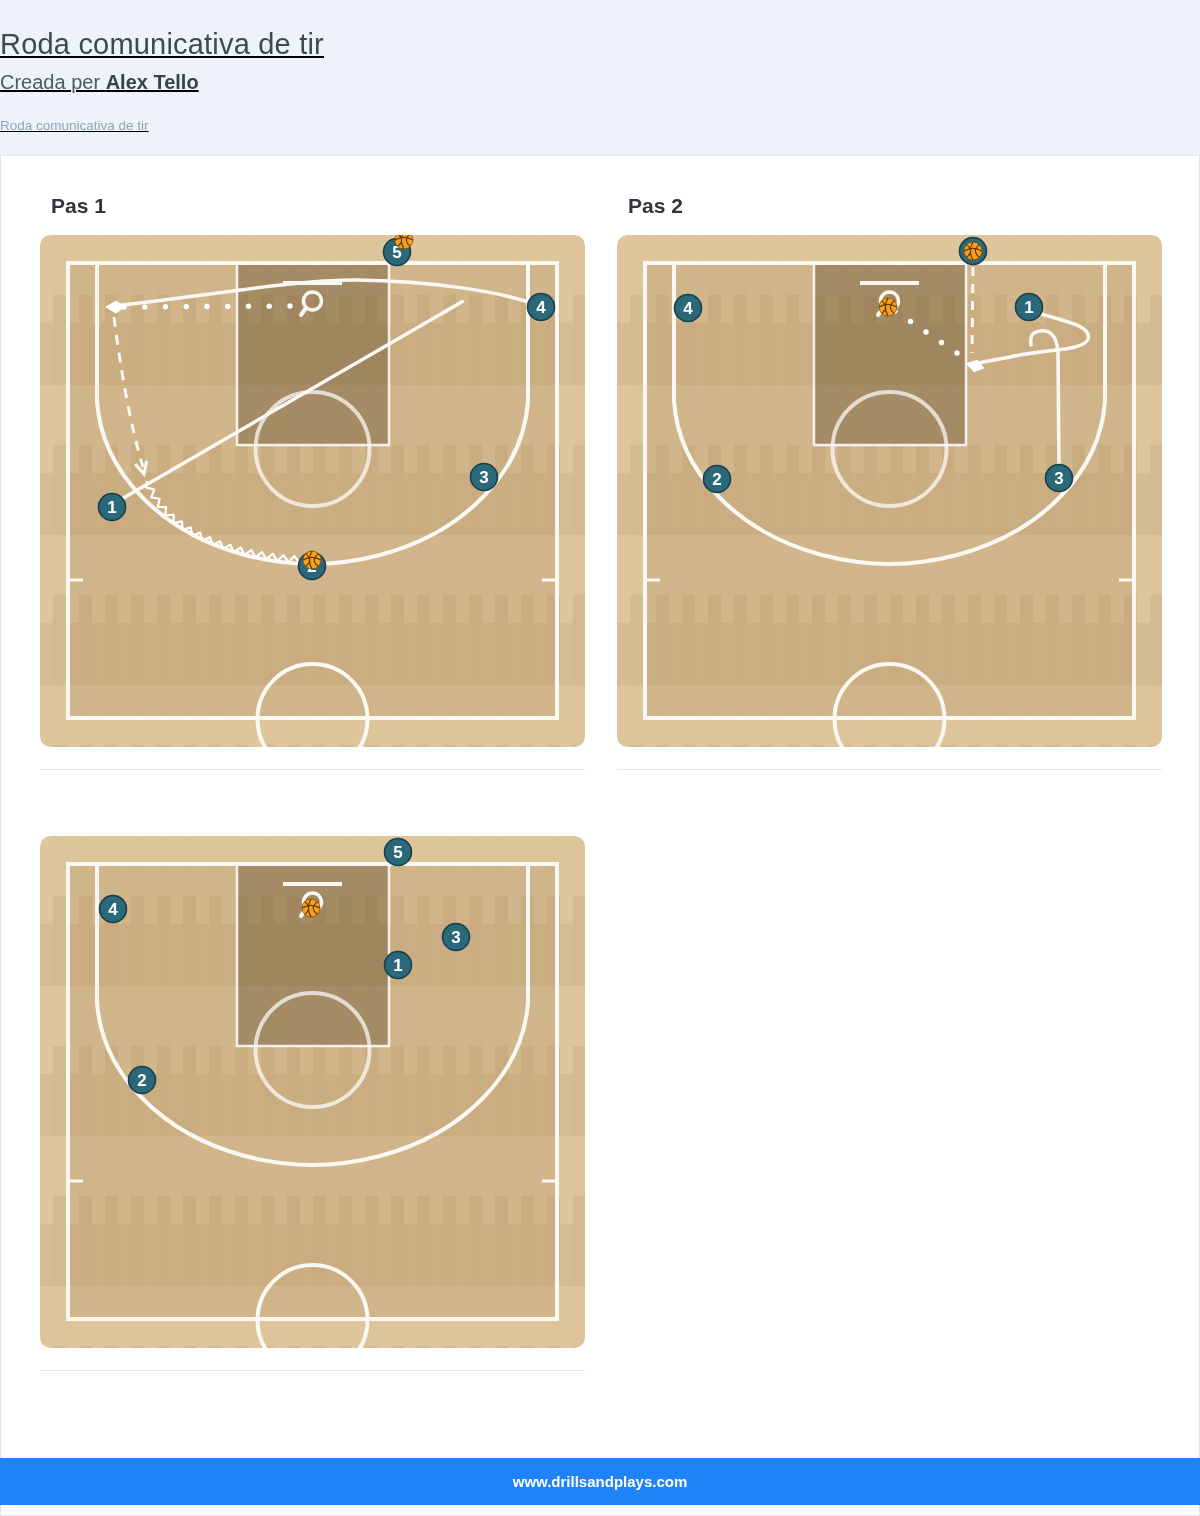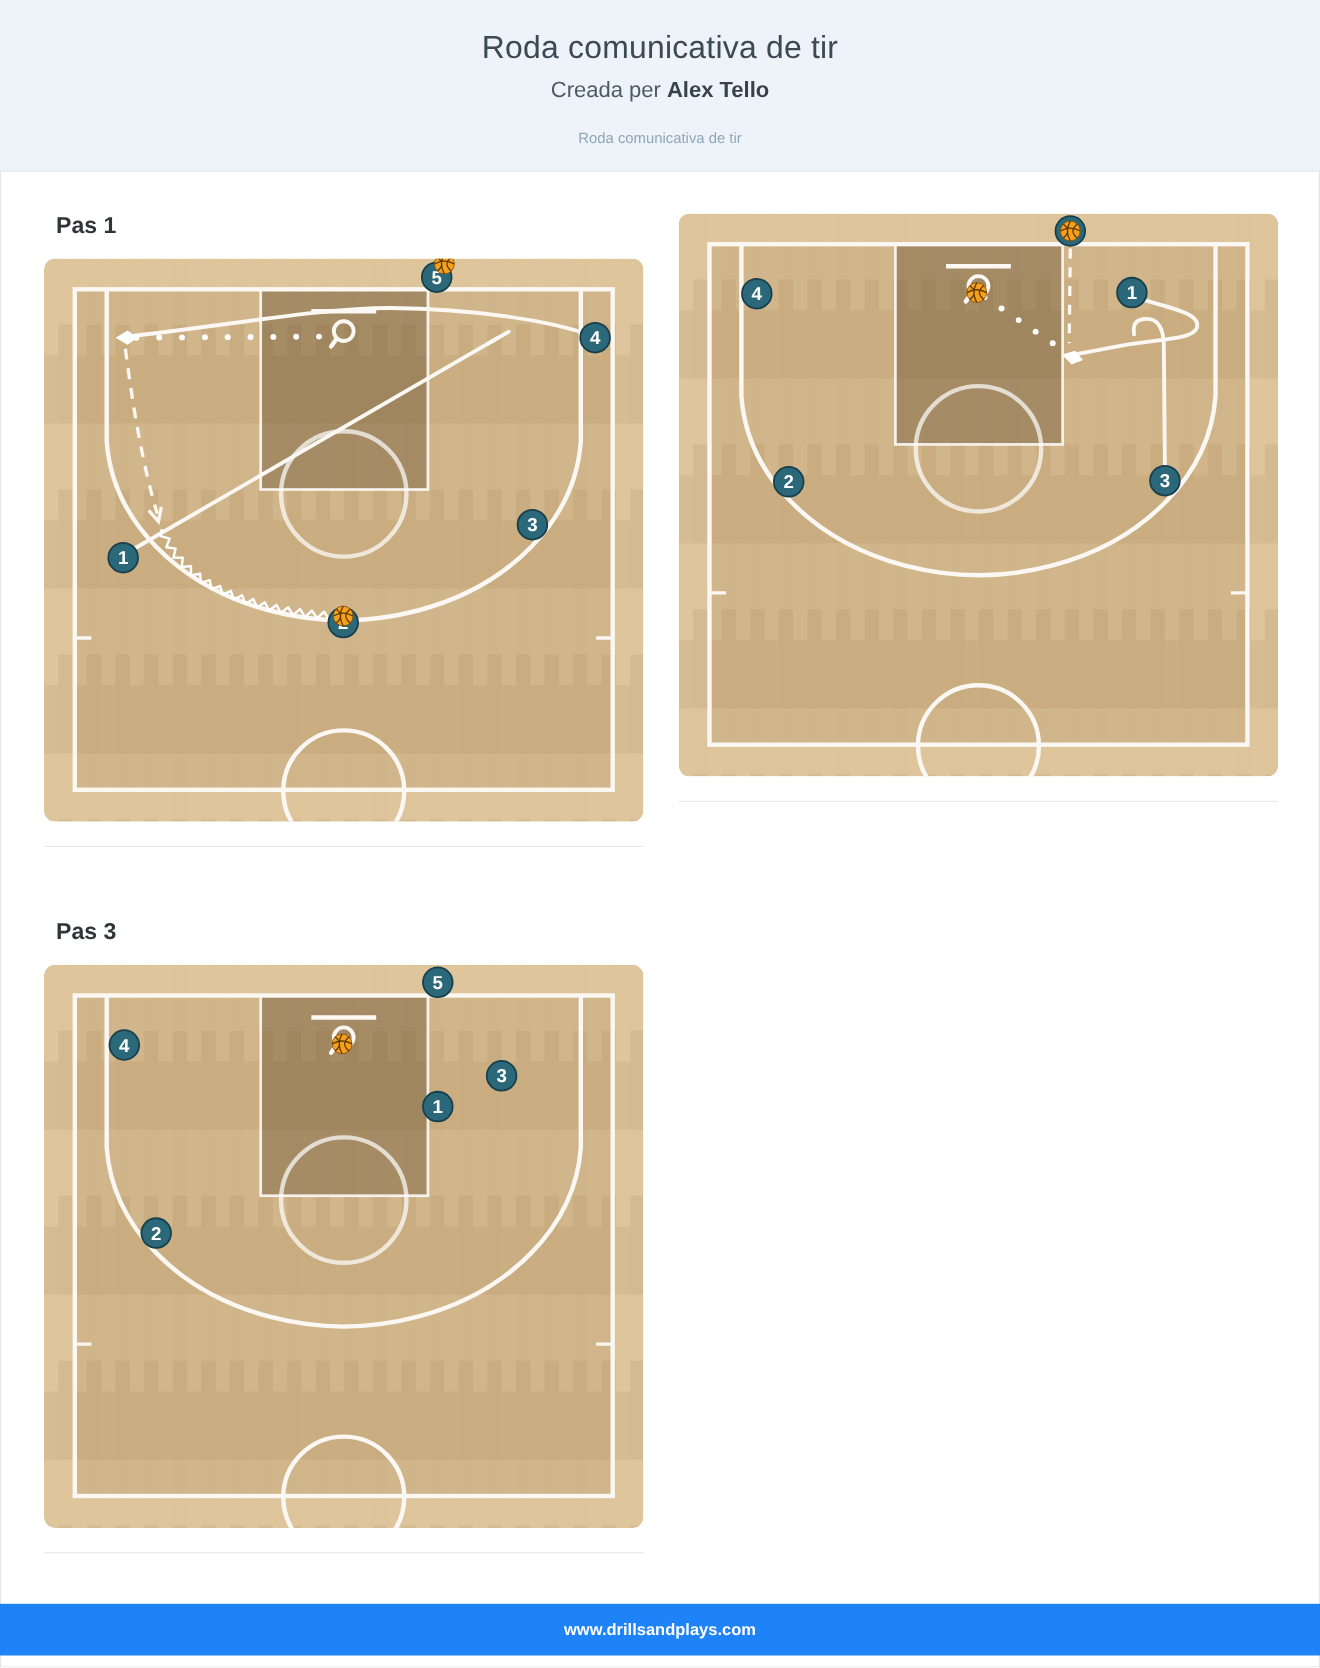"Roda comunicativa de tir" header.hero { text-align: center -> none; text-decoration: none -> underline }
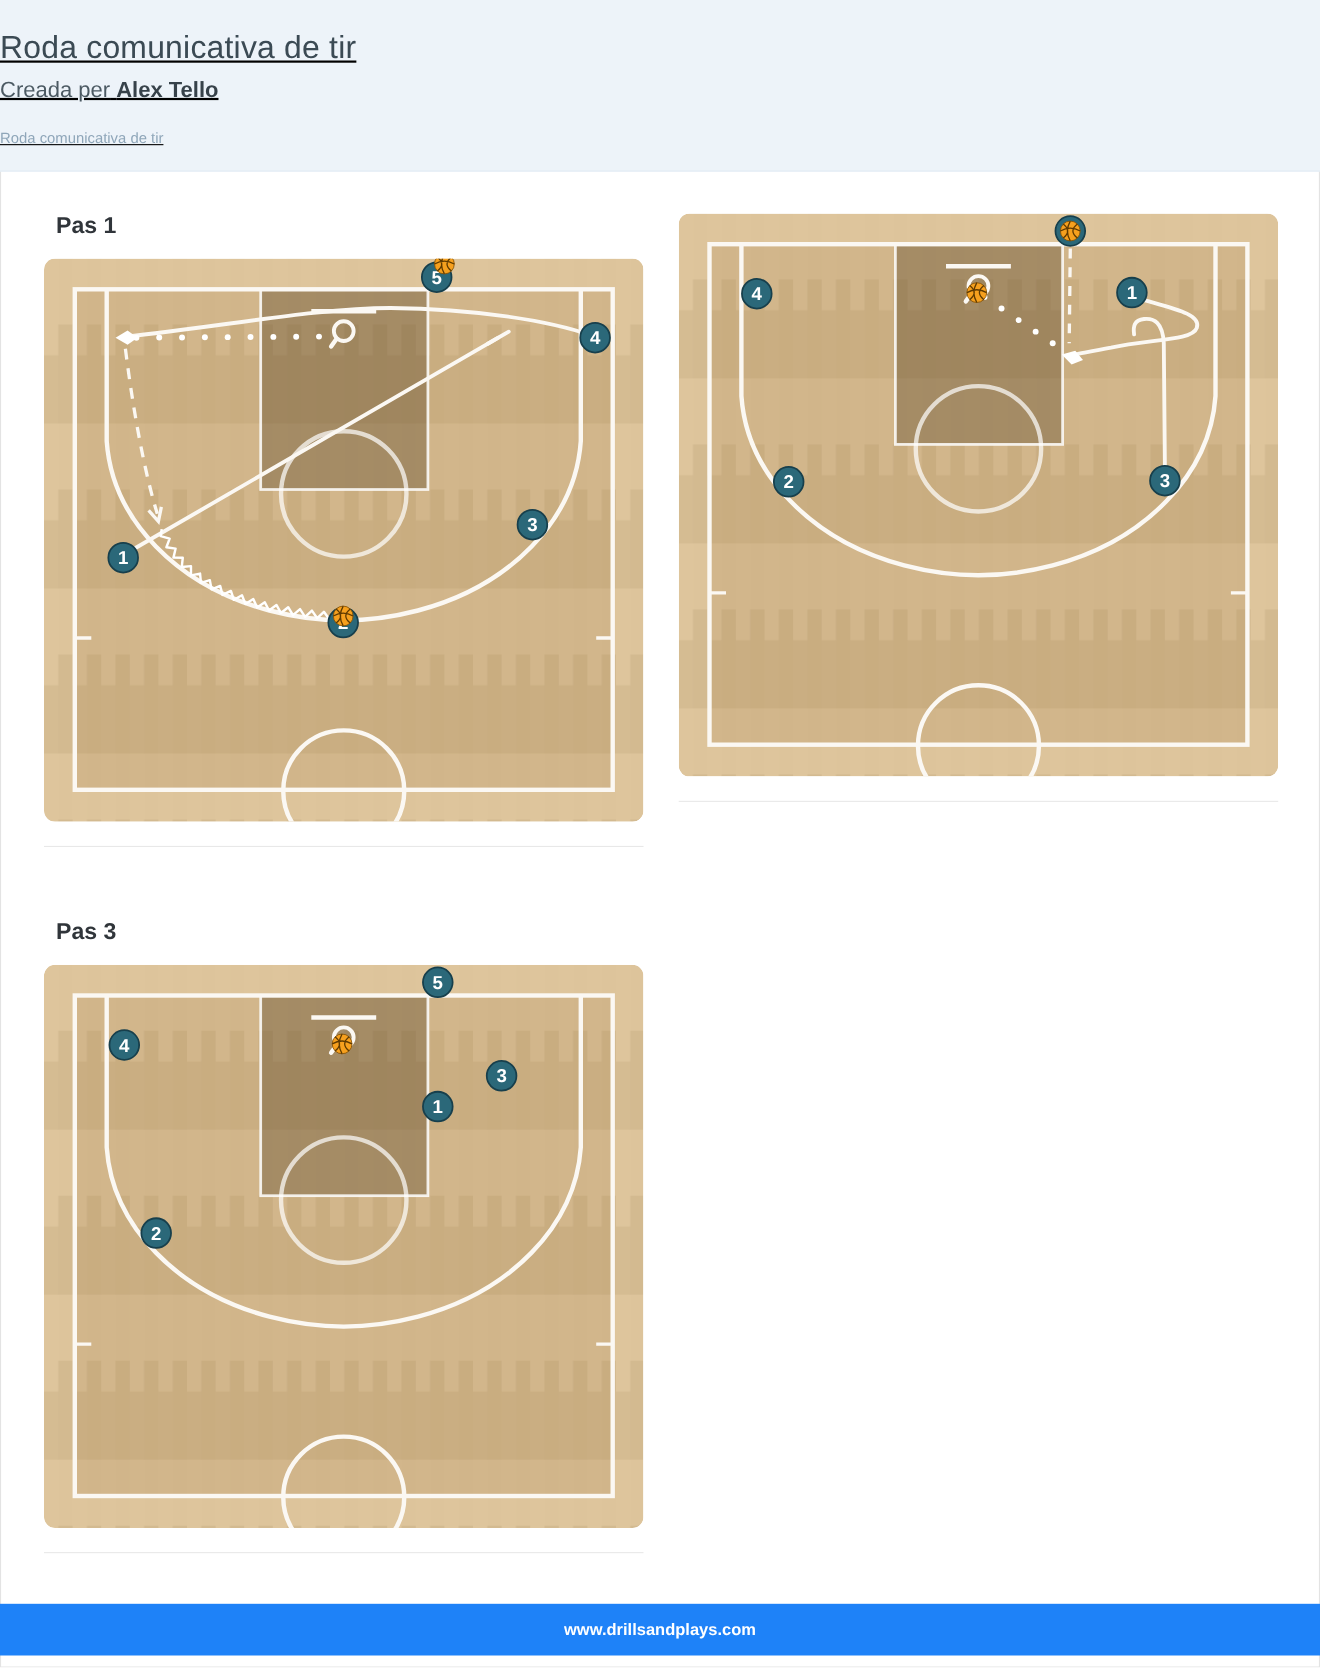"Pas 2" h2 { html: none -> <h2>Pas 2</h2> }
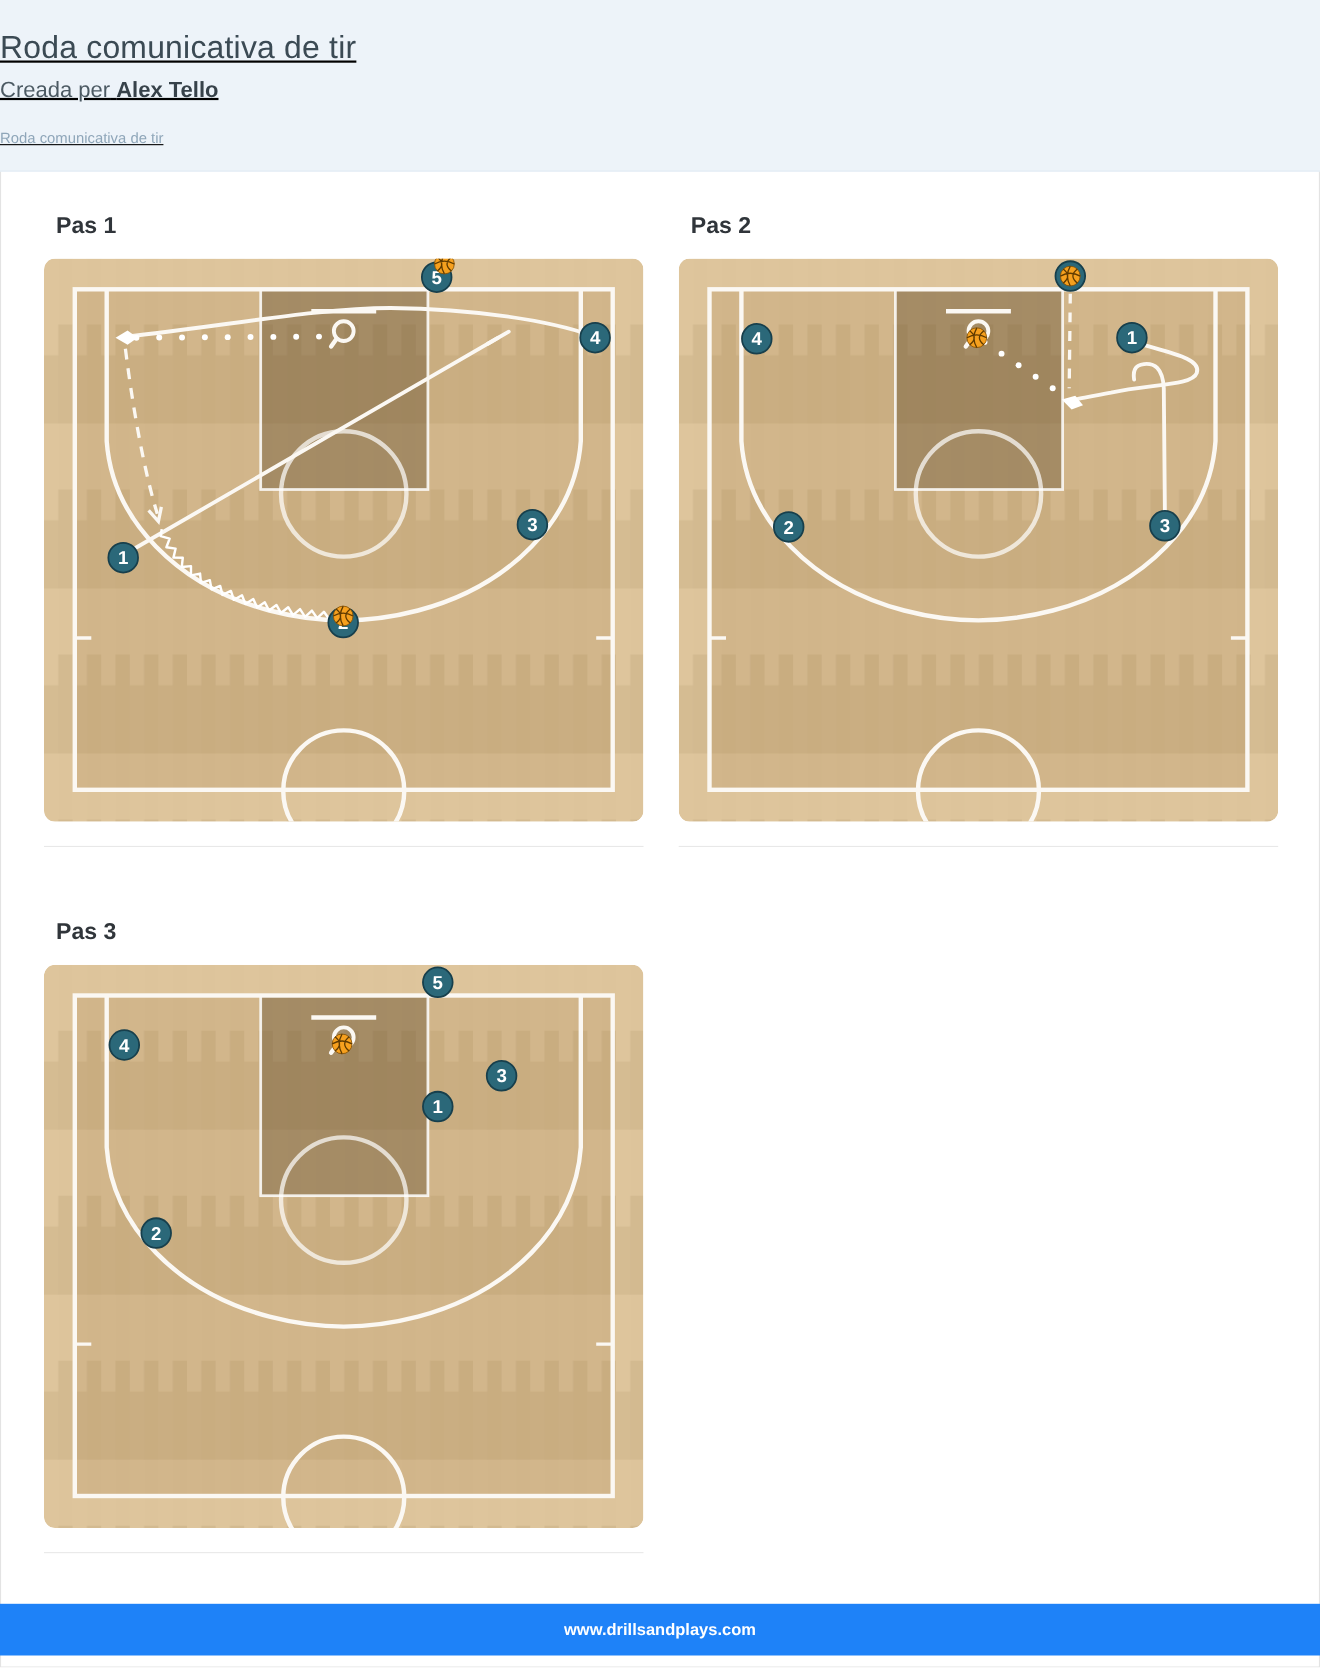"Pas 3" h2 { html: <h2>Pas 3</h2> -> none }
